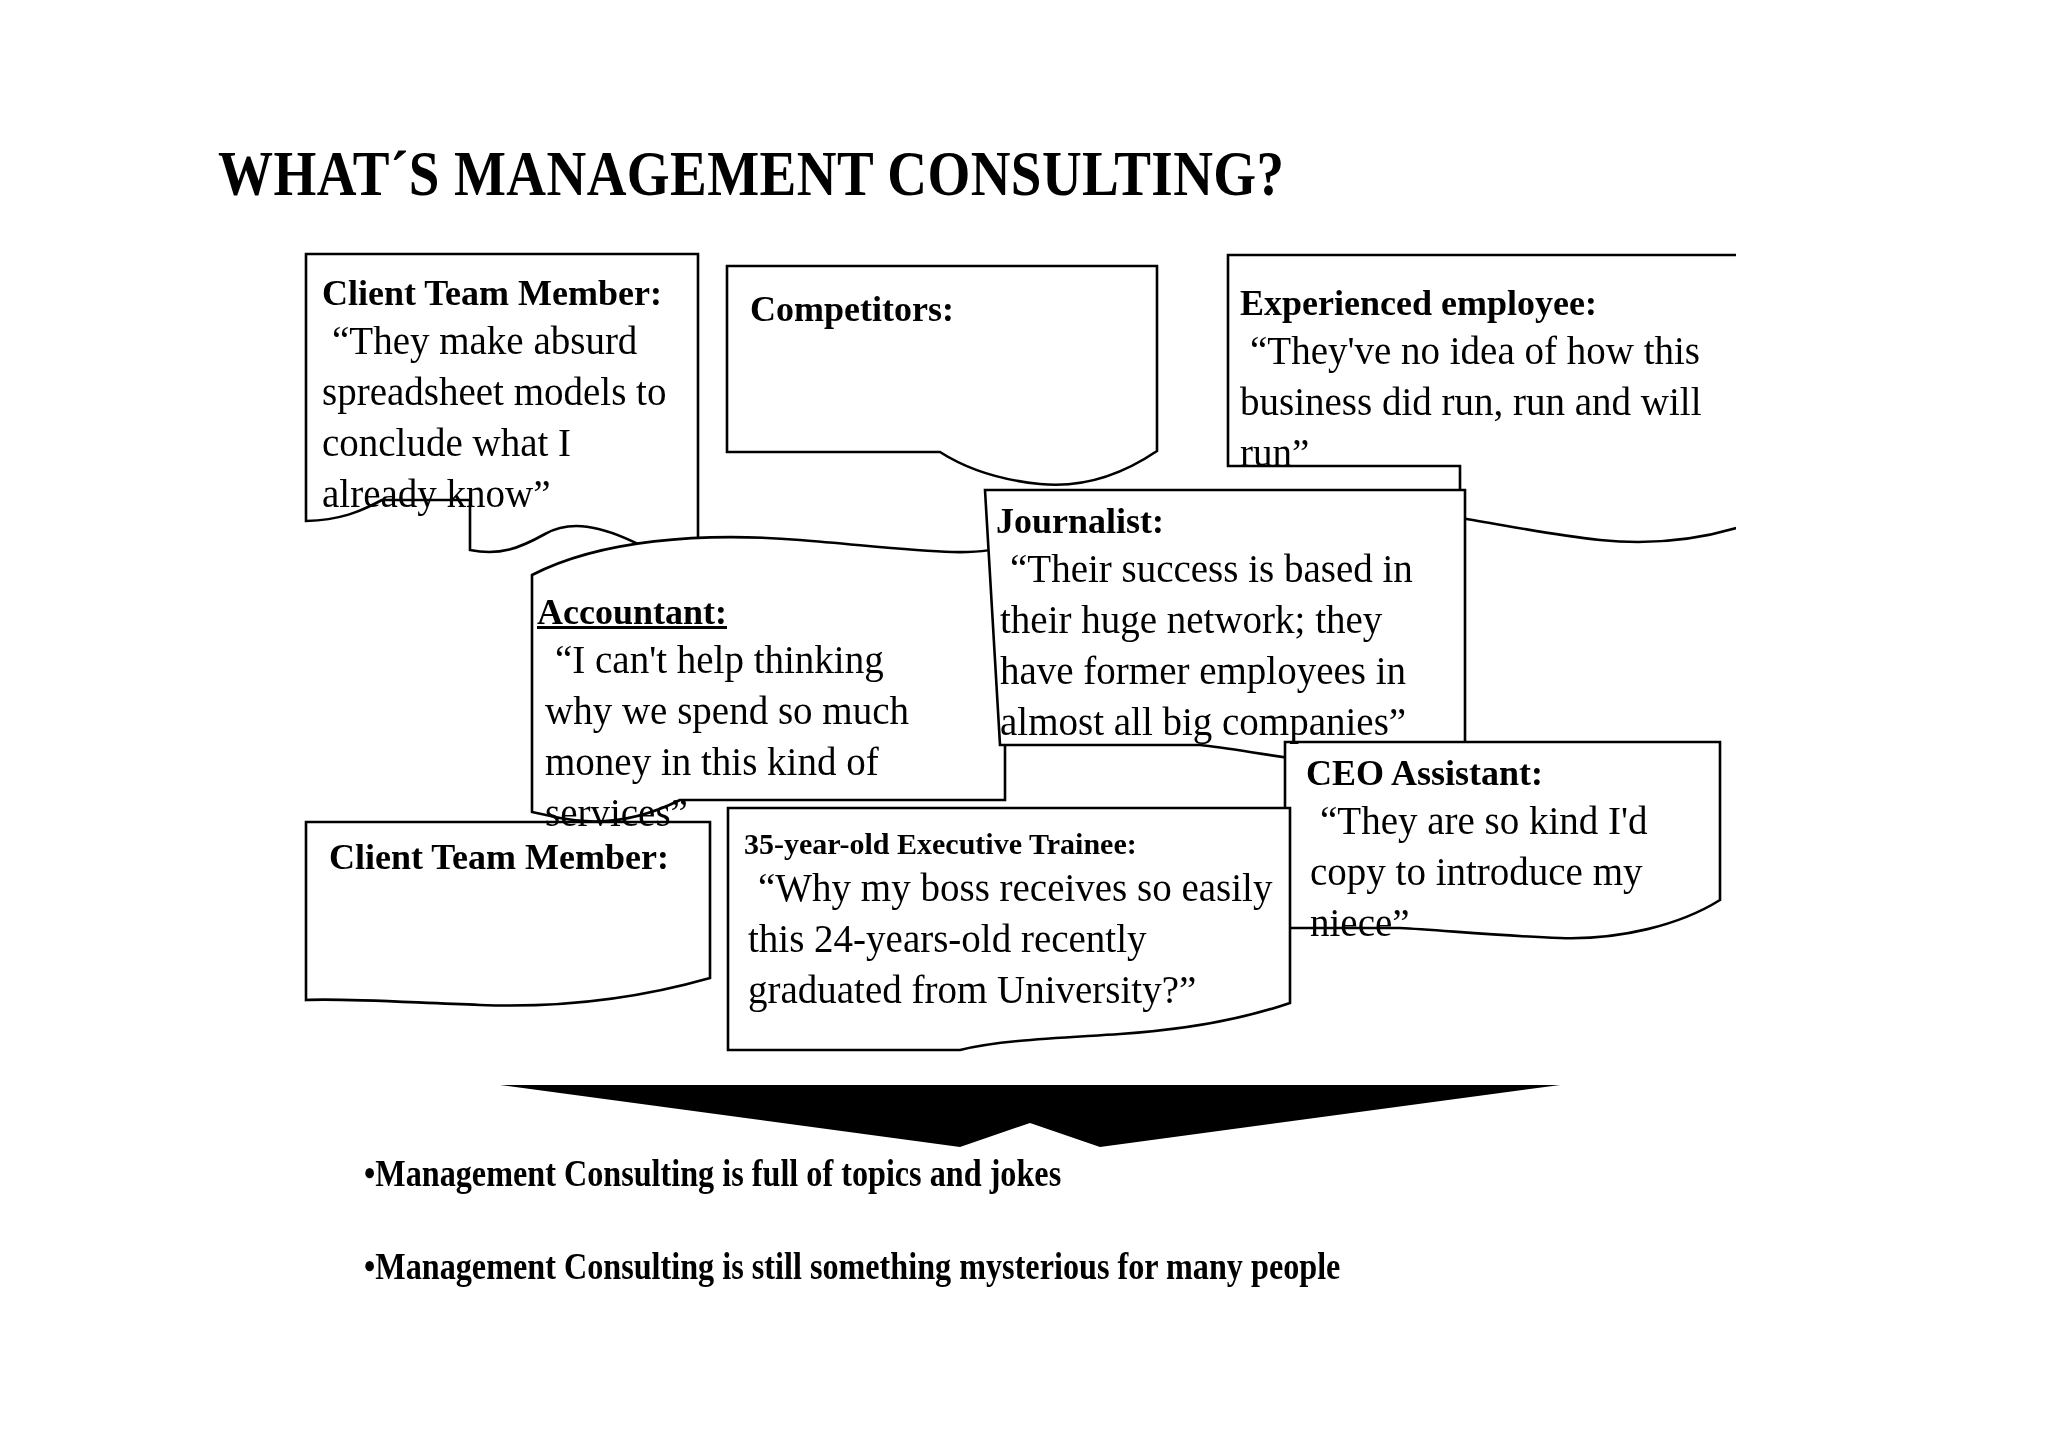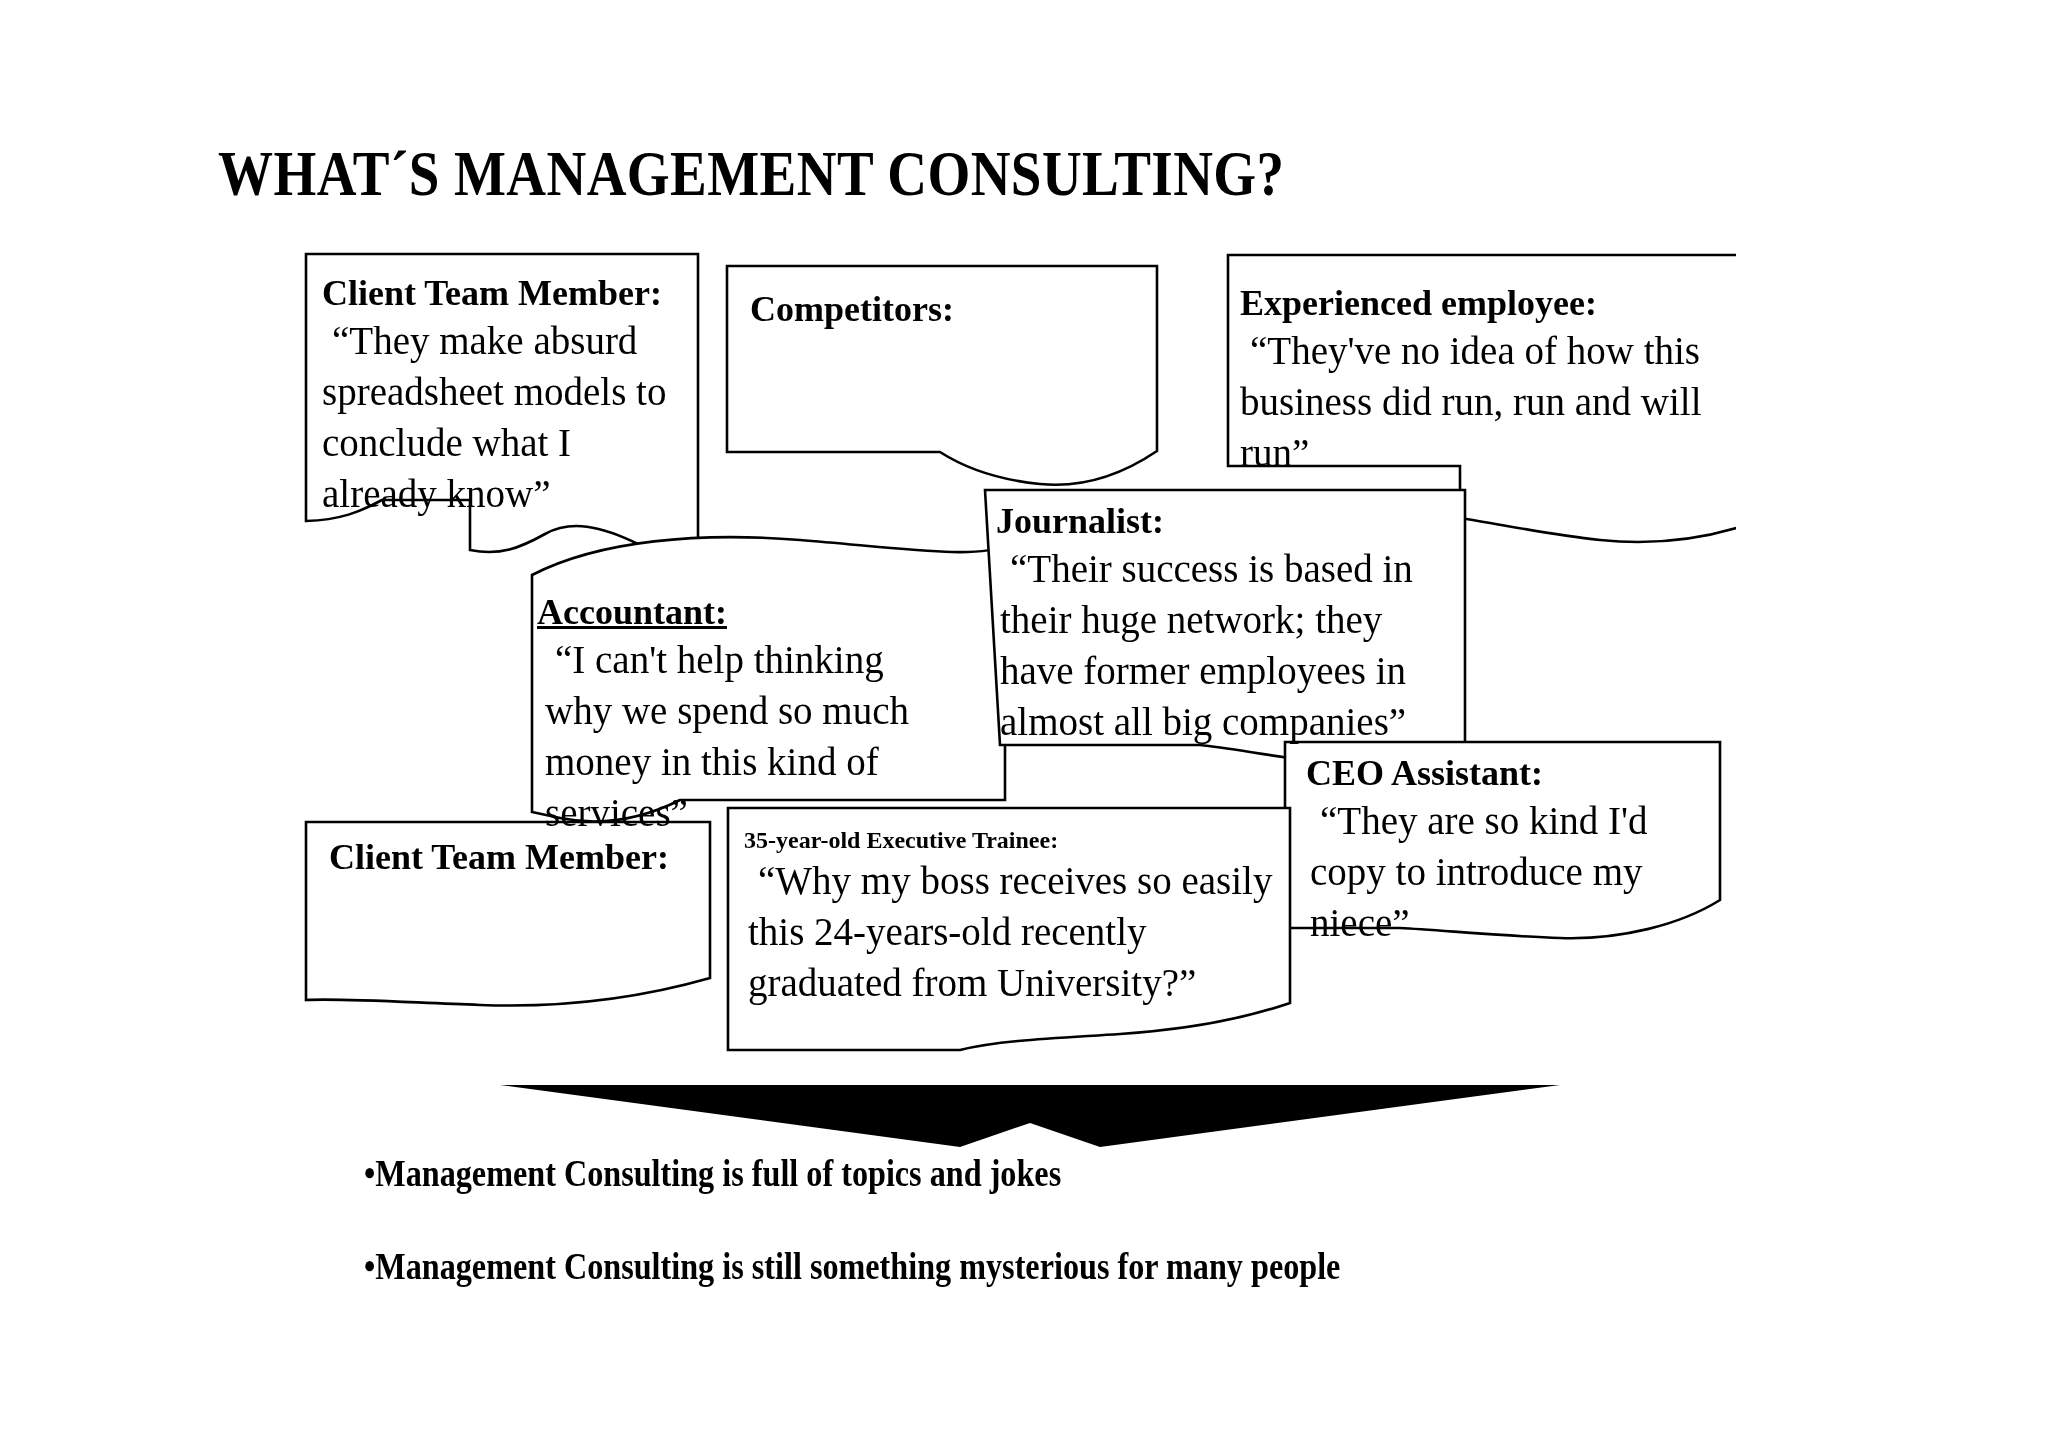"35-year-old Executive Trainee:" #bt-trainee .bubble-speaker { font-size: 24px -> 30px }
